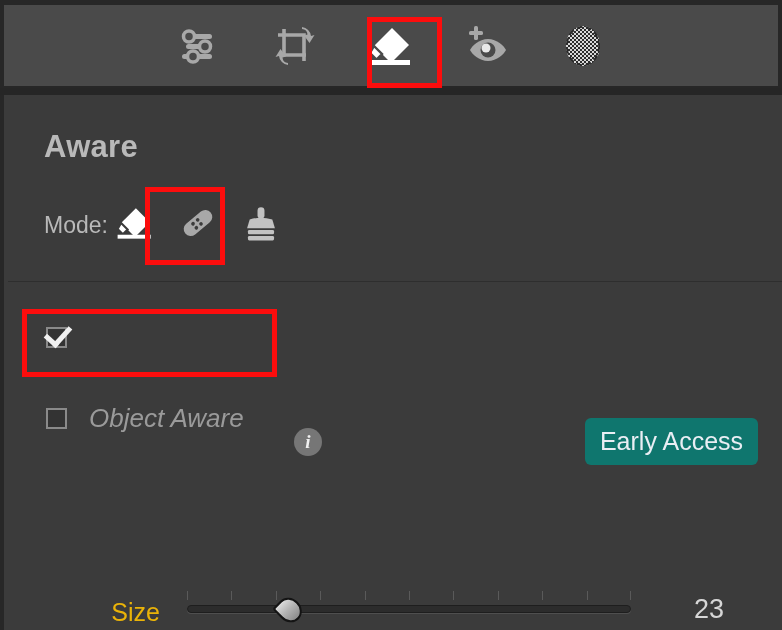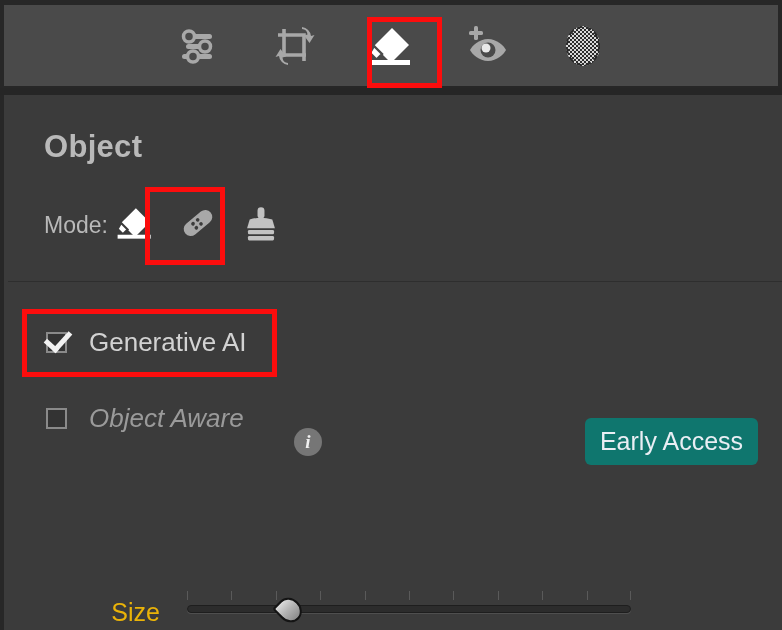"Object" div { text: Object -> Aware }
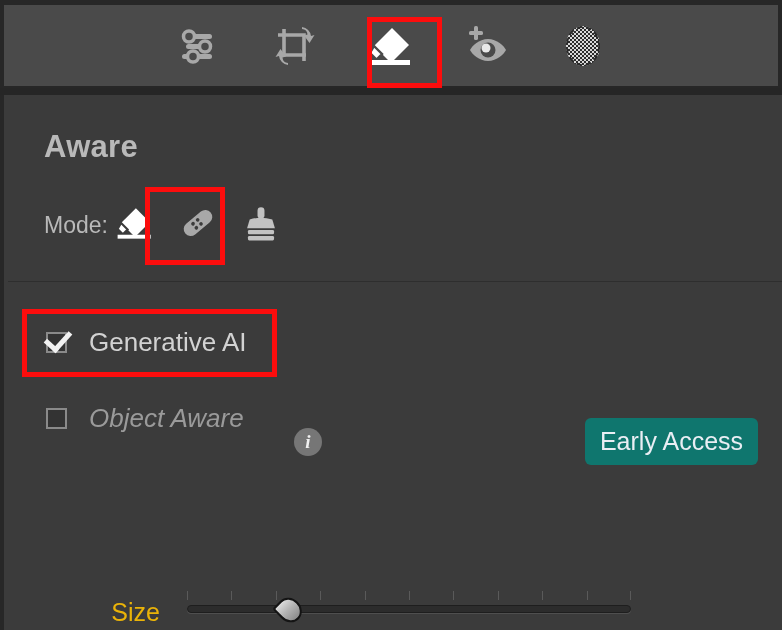"Generative AI" span.chk-label { html: <span>Generative AI</span> -> none }
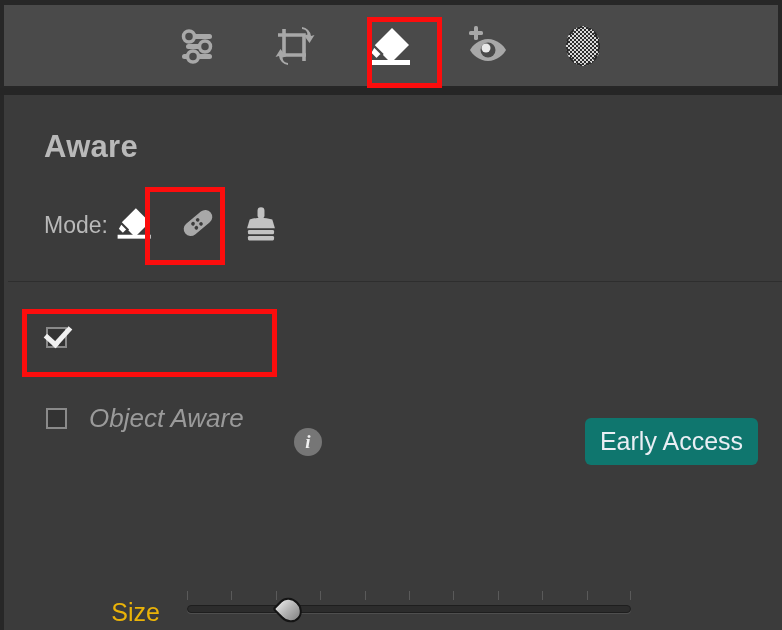"23" span.sl-value { html: none -> <span>23</span> }
